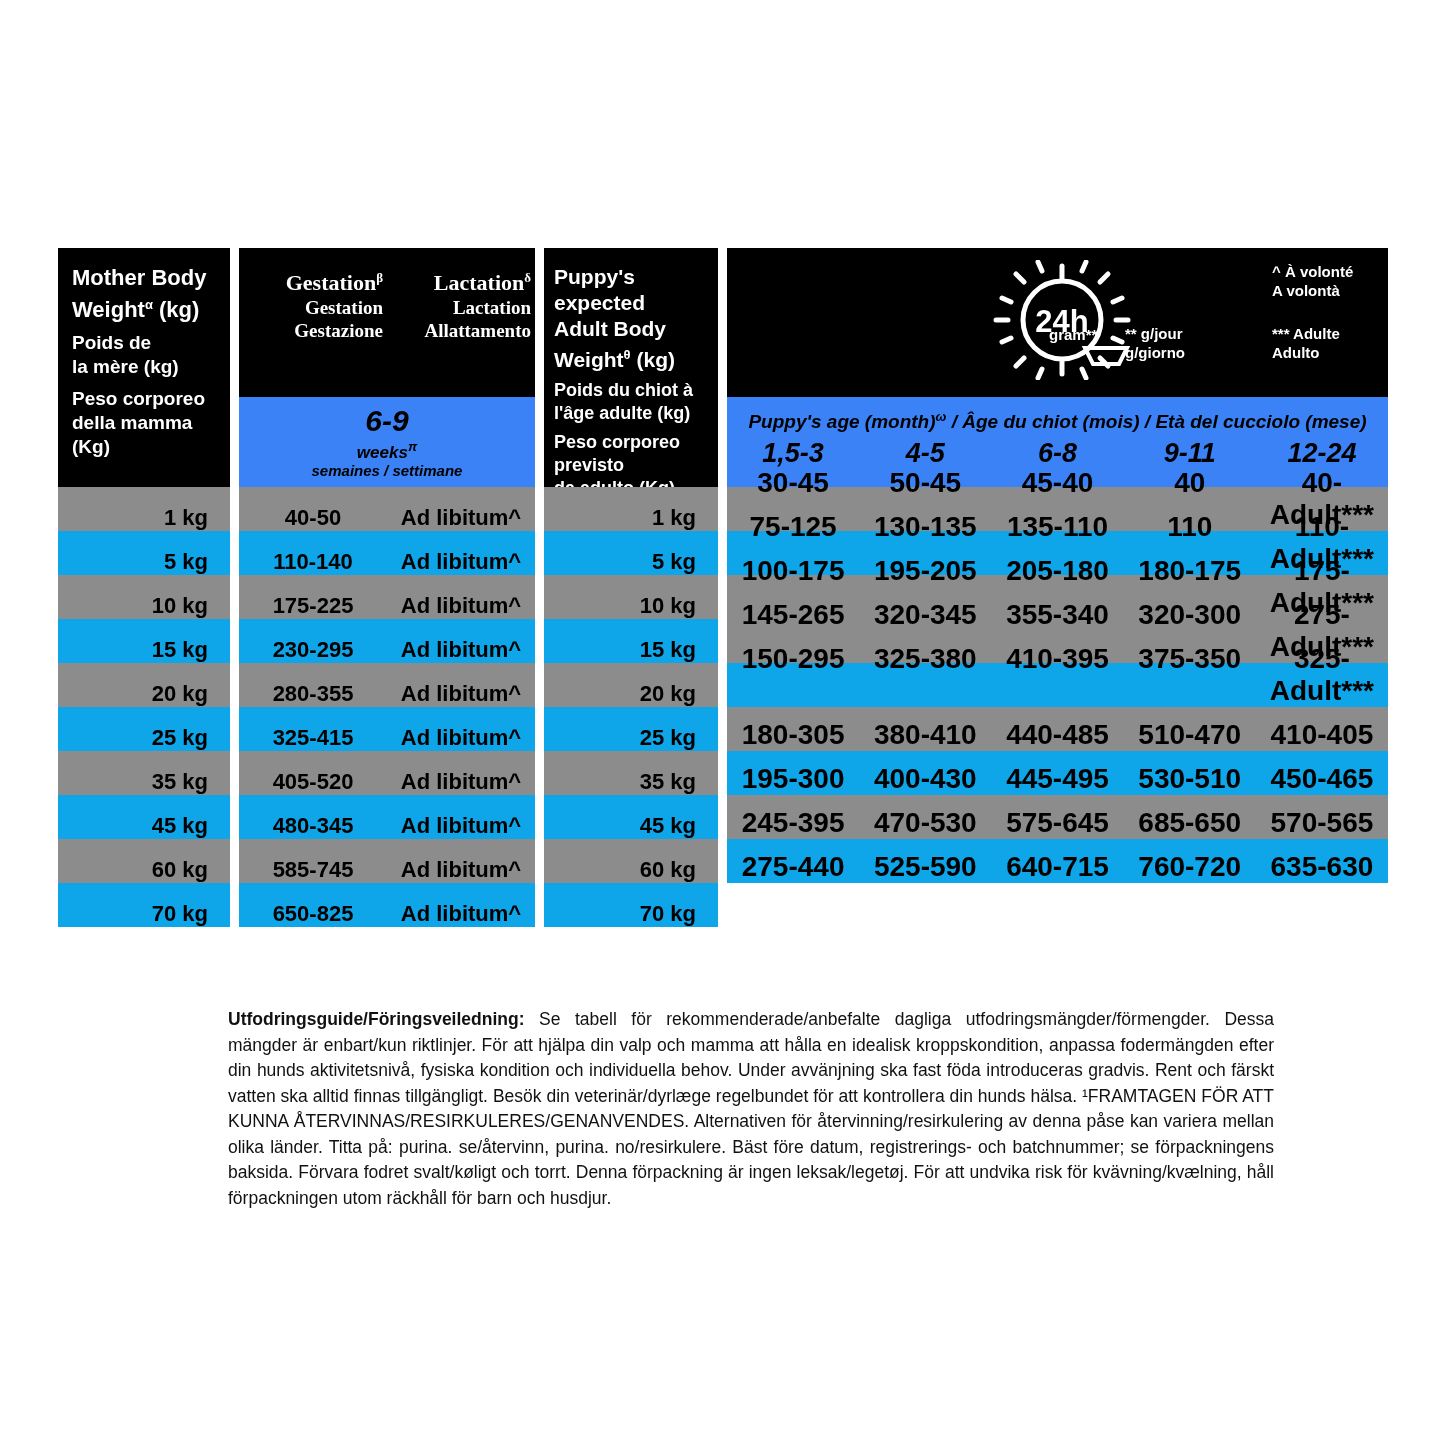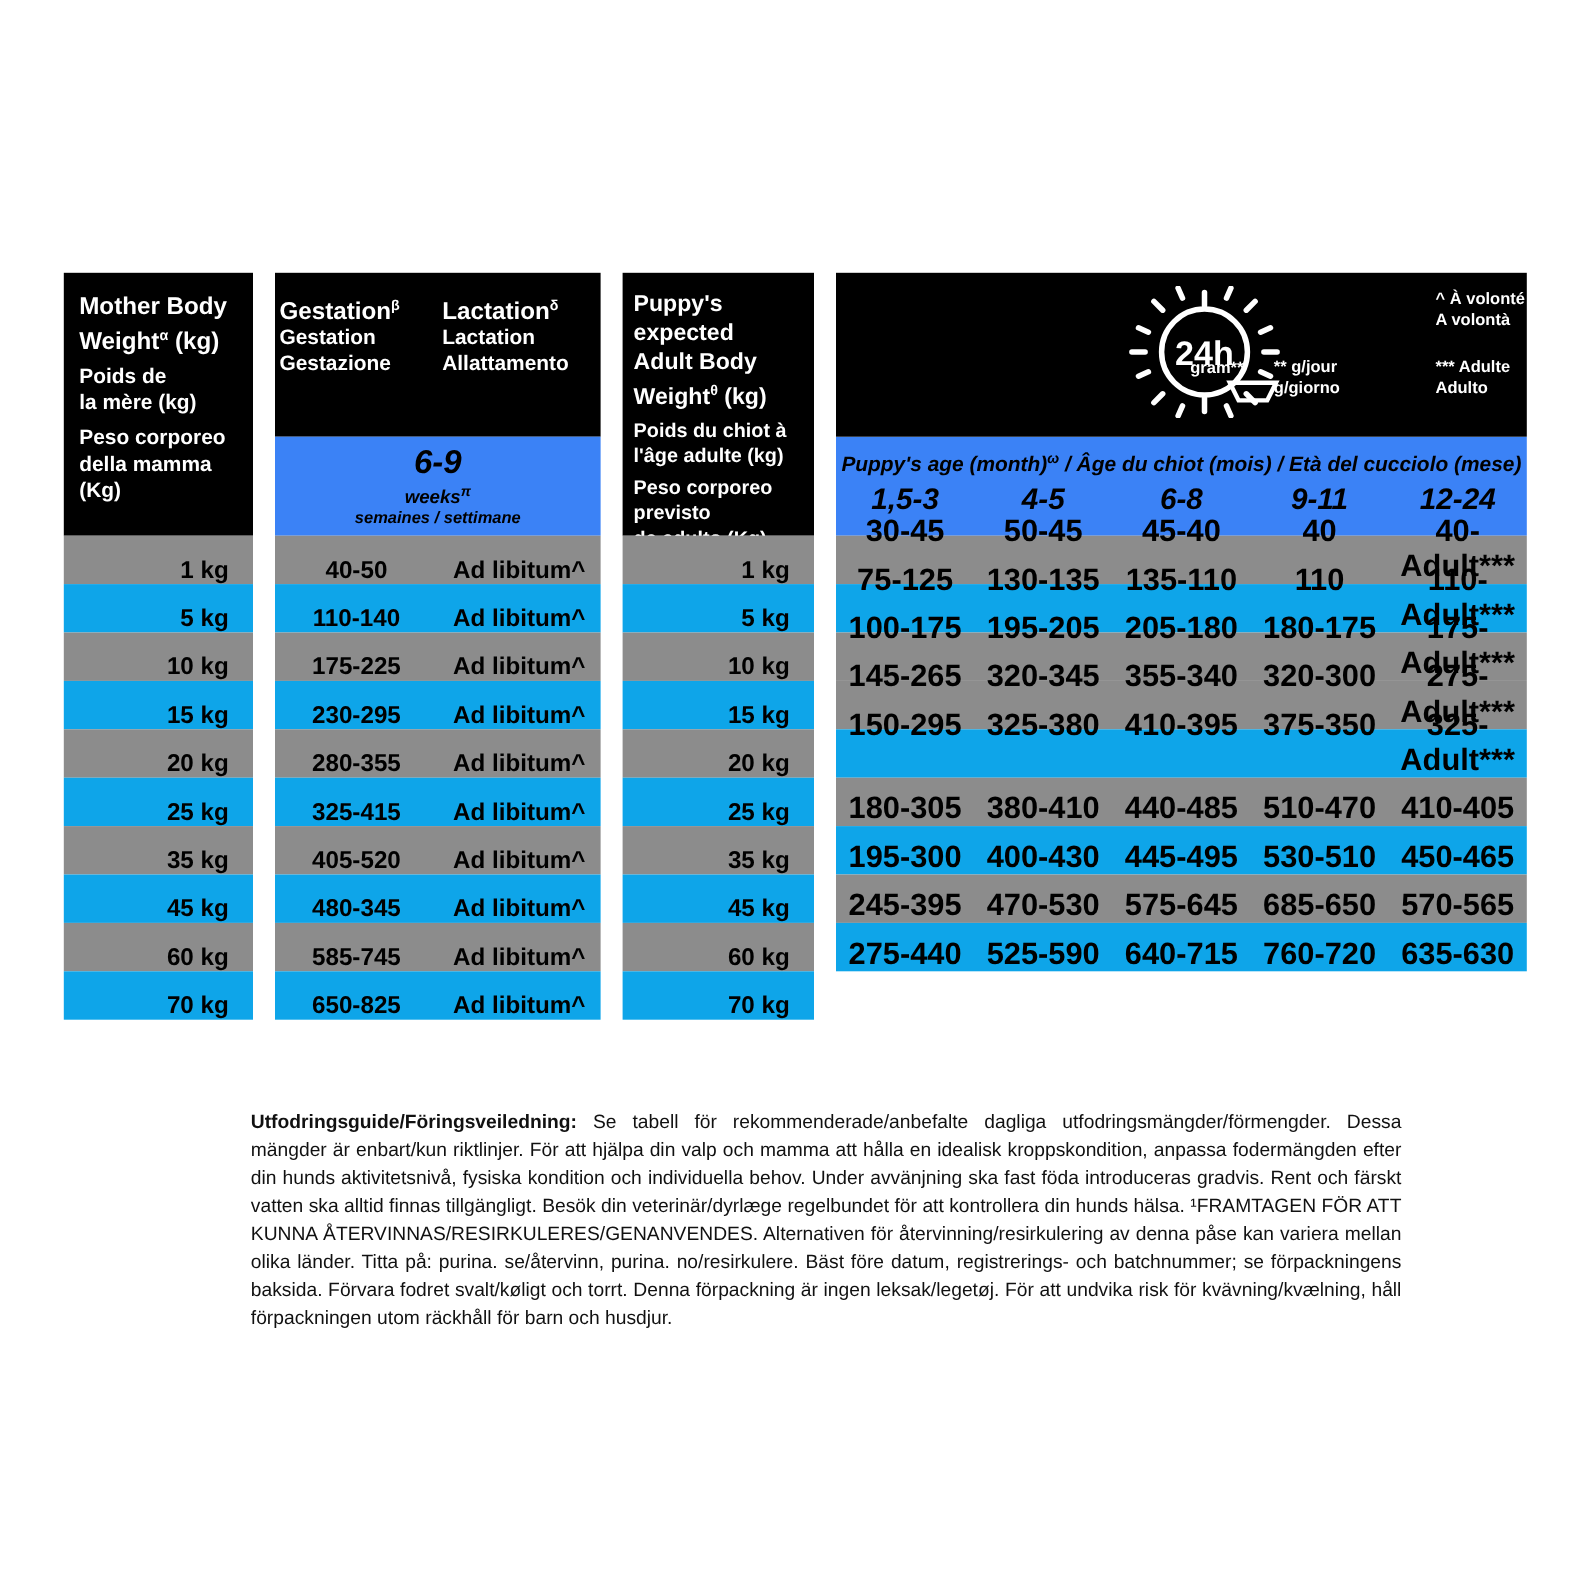"Mother Body" .feeding-table { gap: 20px -> 9px }
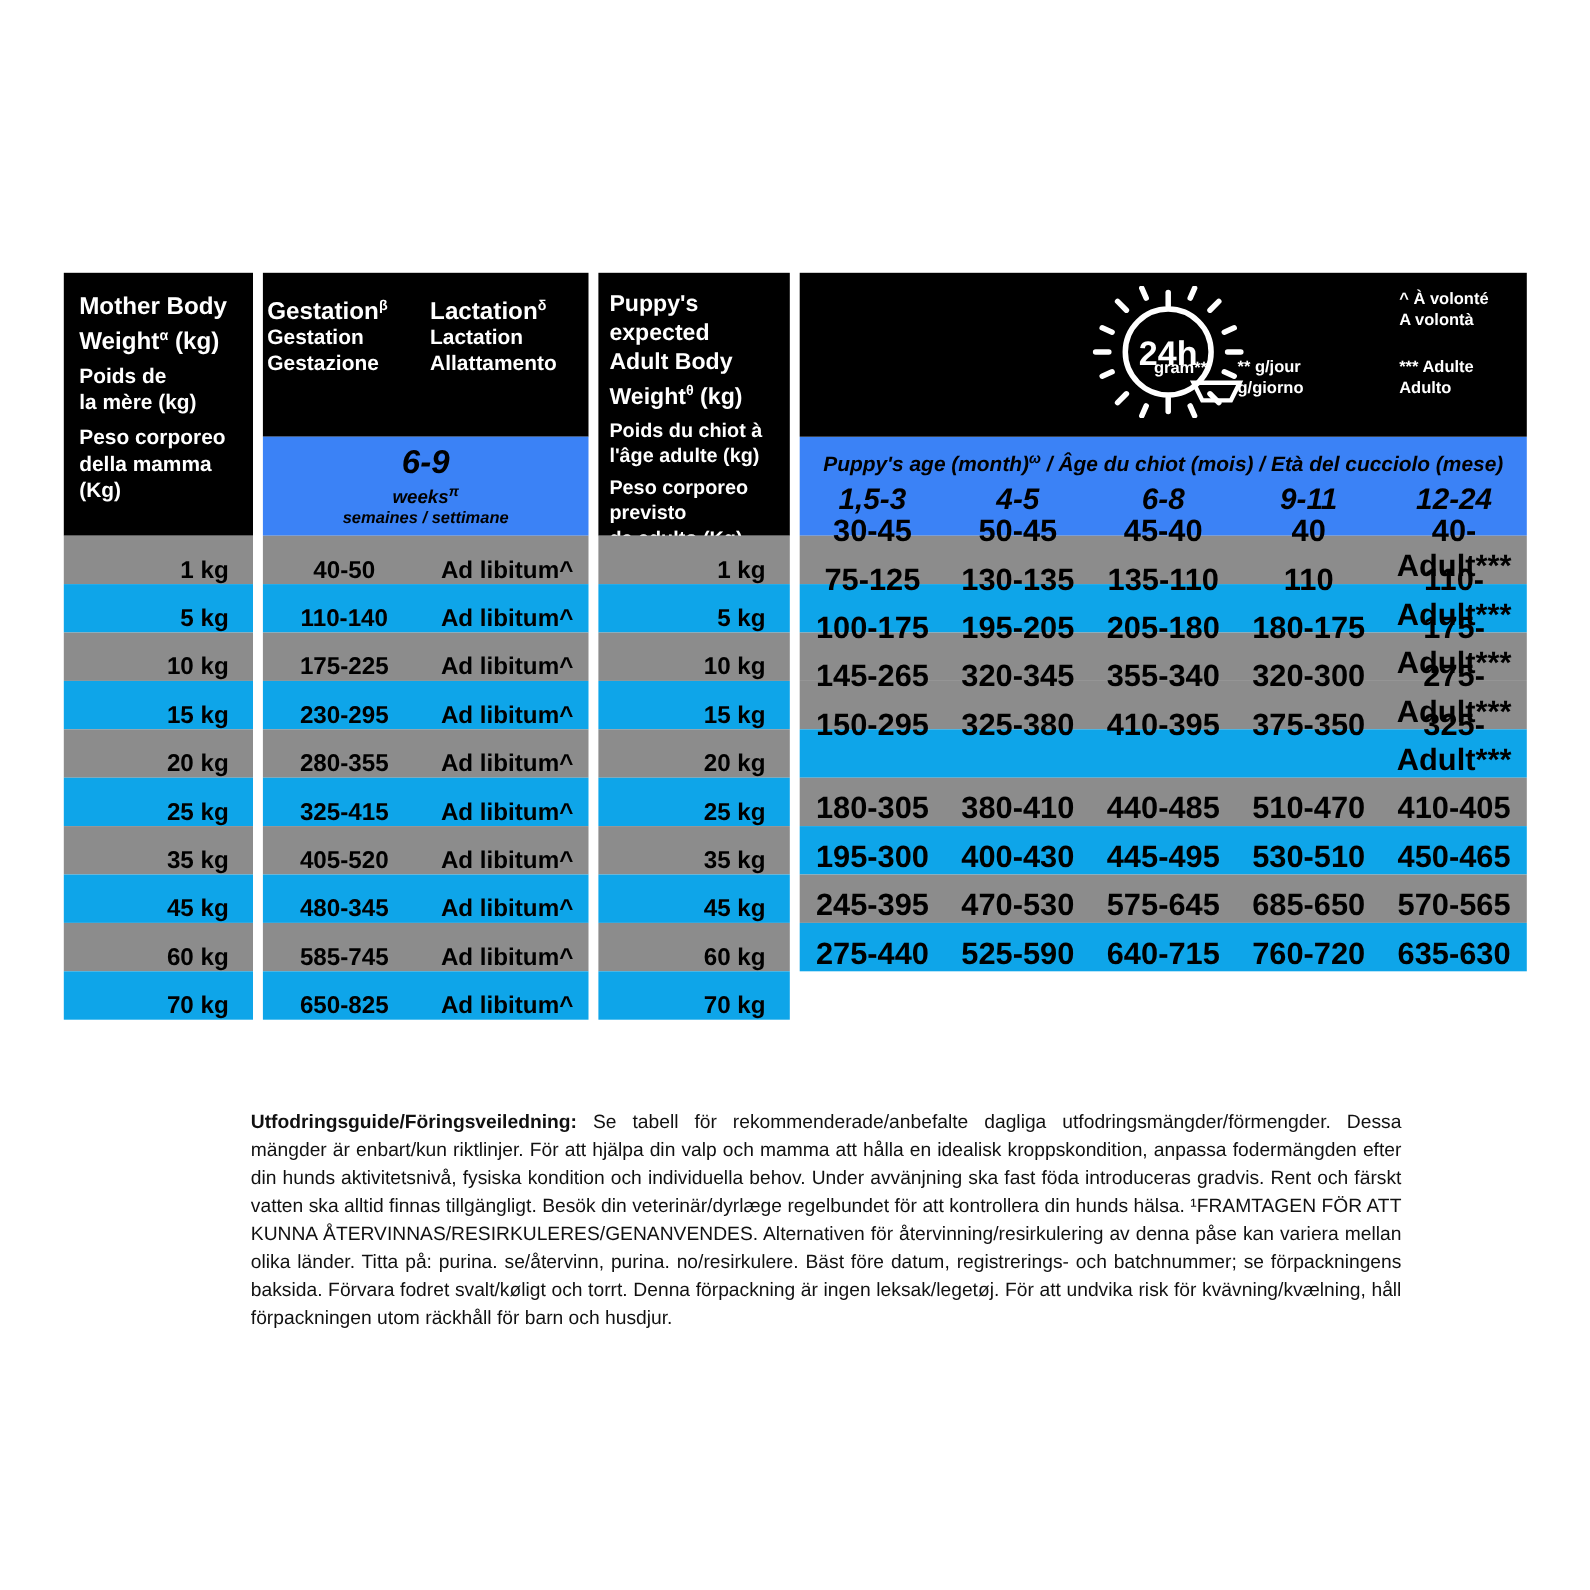"Gestationβ" .colB-sub { font-family: none -> Liberation Serif, serif; text-align: left -> right }
